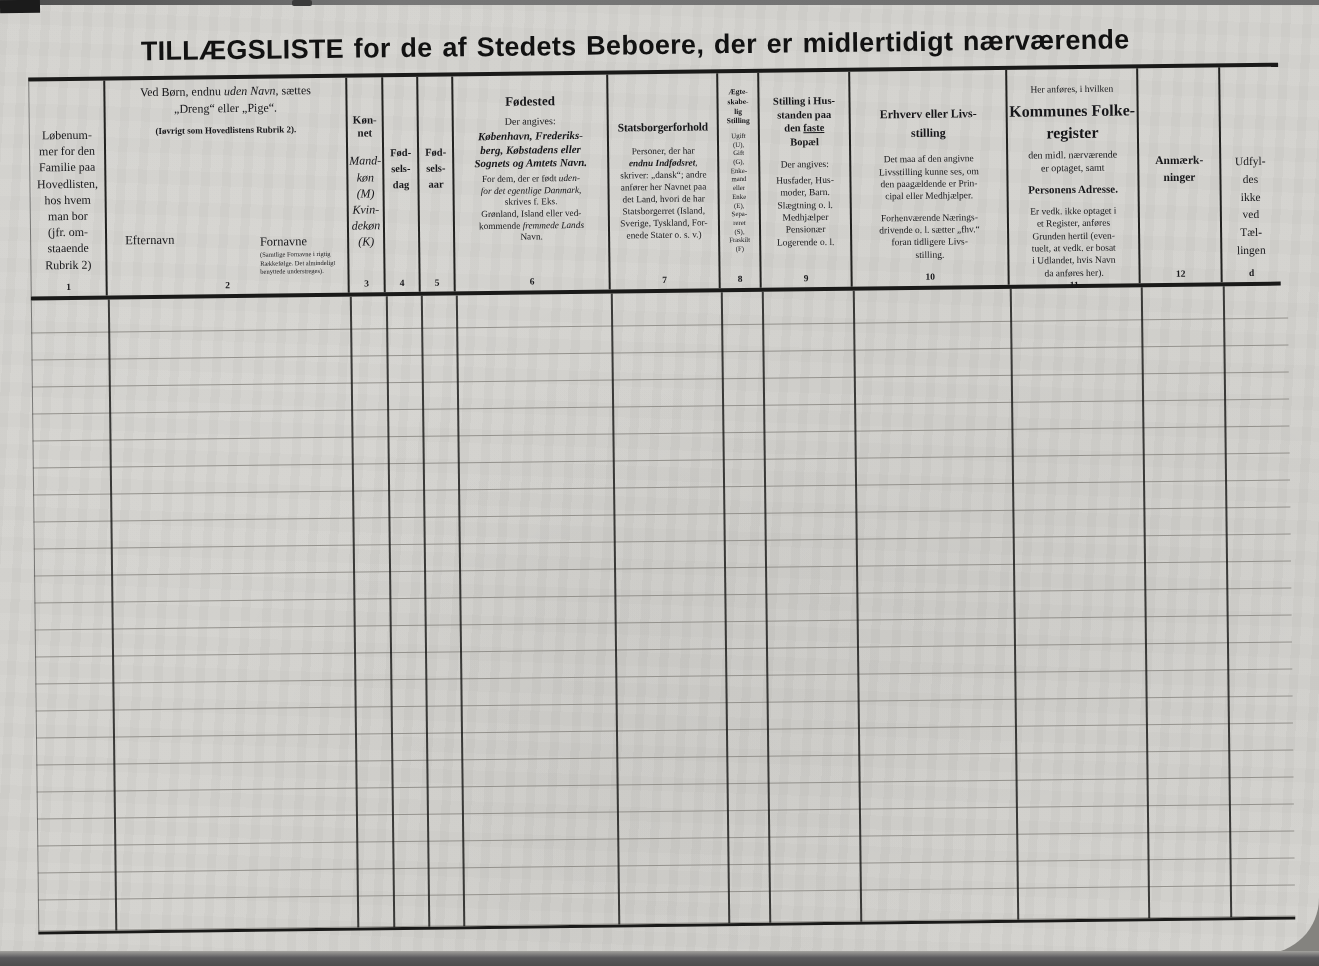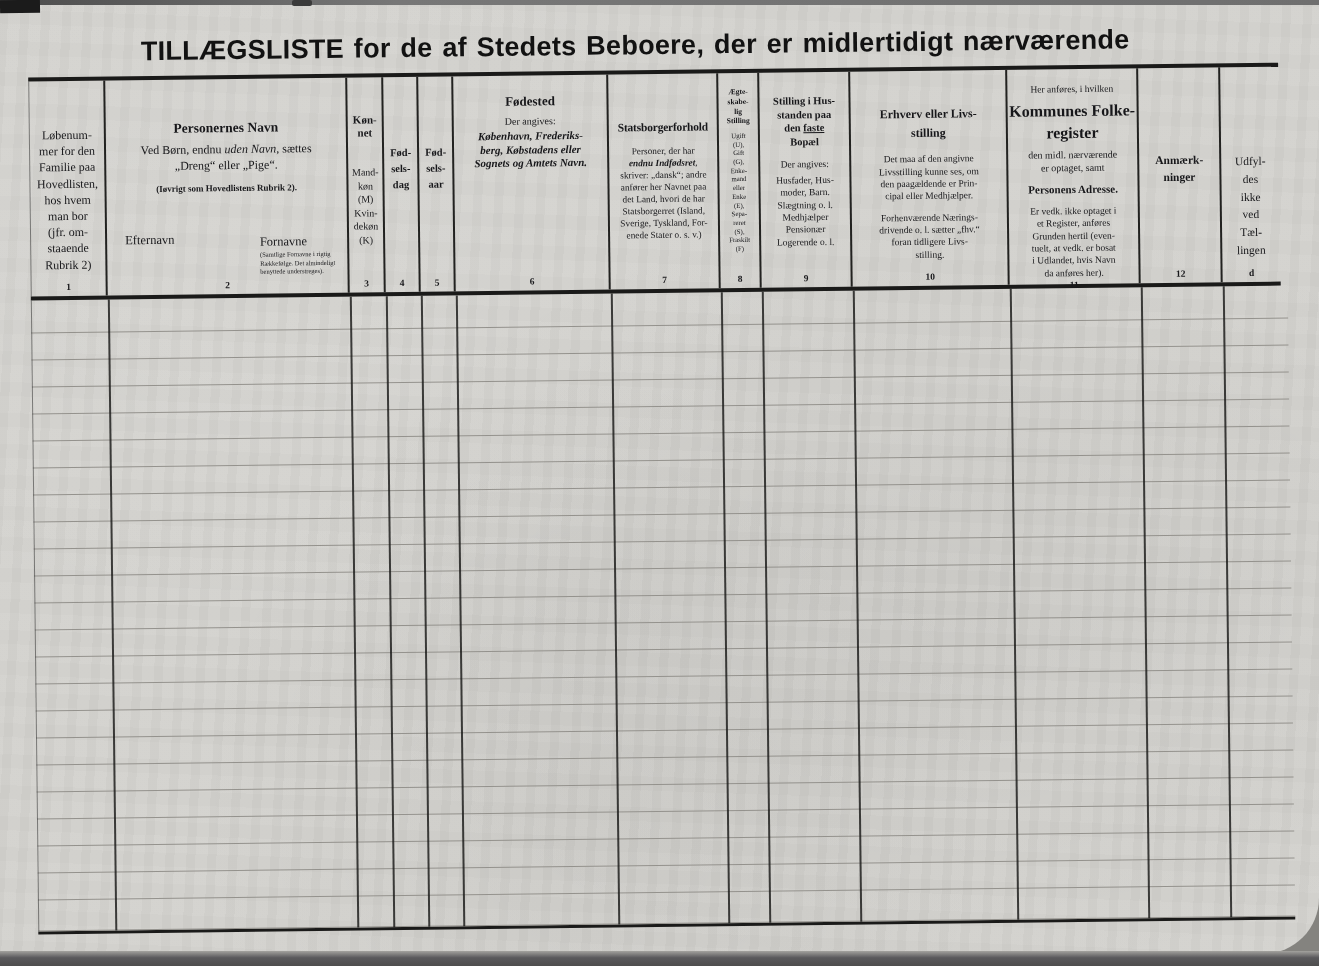"Personernes Navn" div.b { html: <div>Personernes Navn</div> -> none }
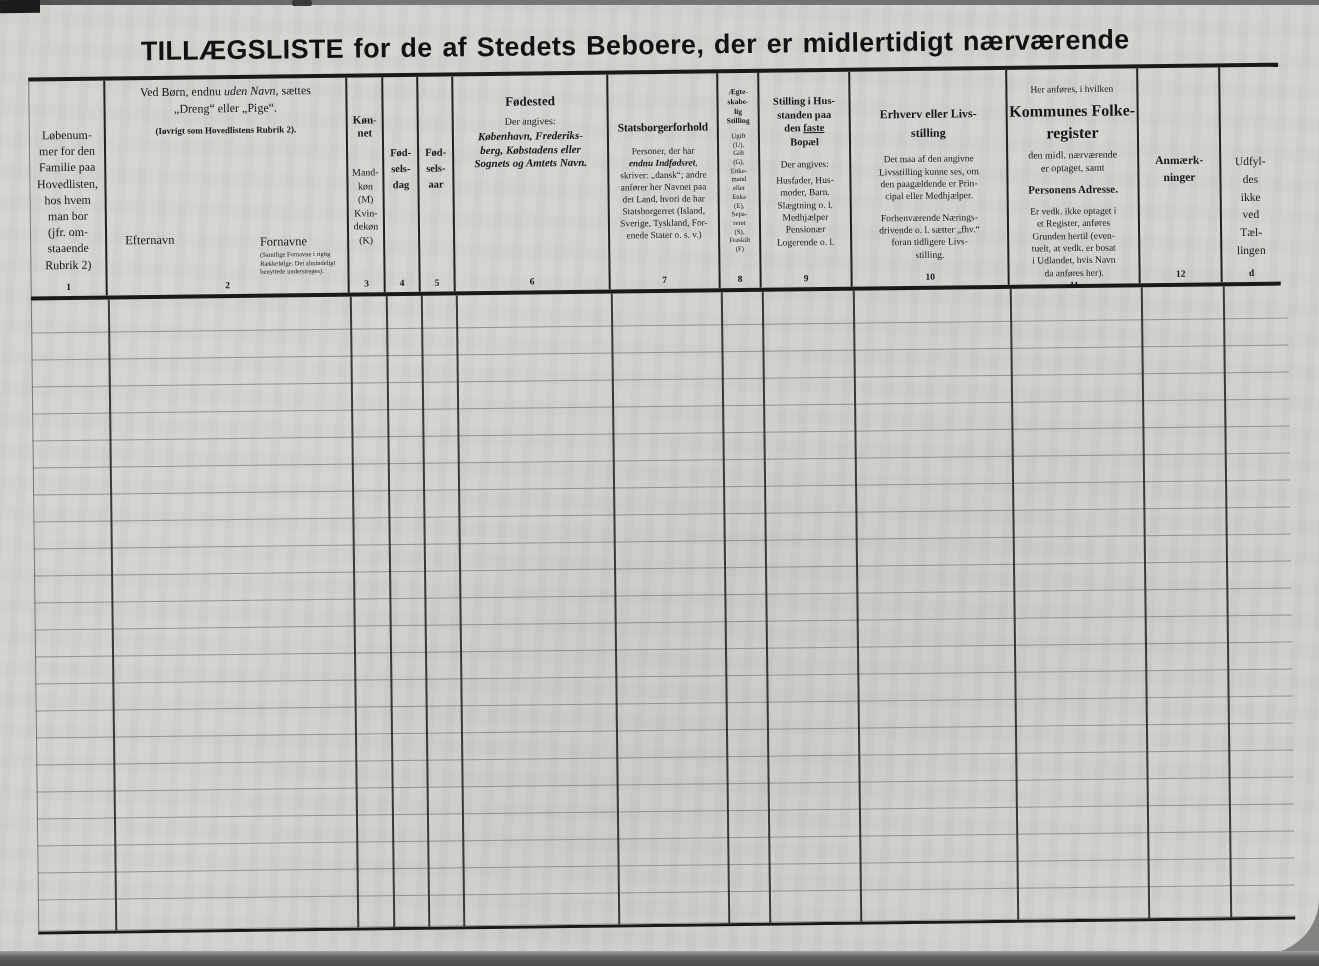"Mand-" .c3-text { font-size: 10px -> 12px; font-style: none -> italic; margin-top: 26px -> 13px }
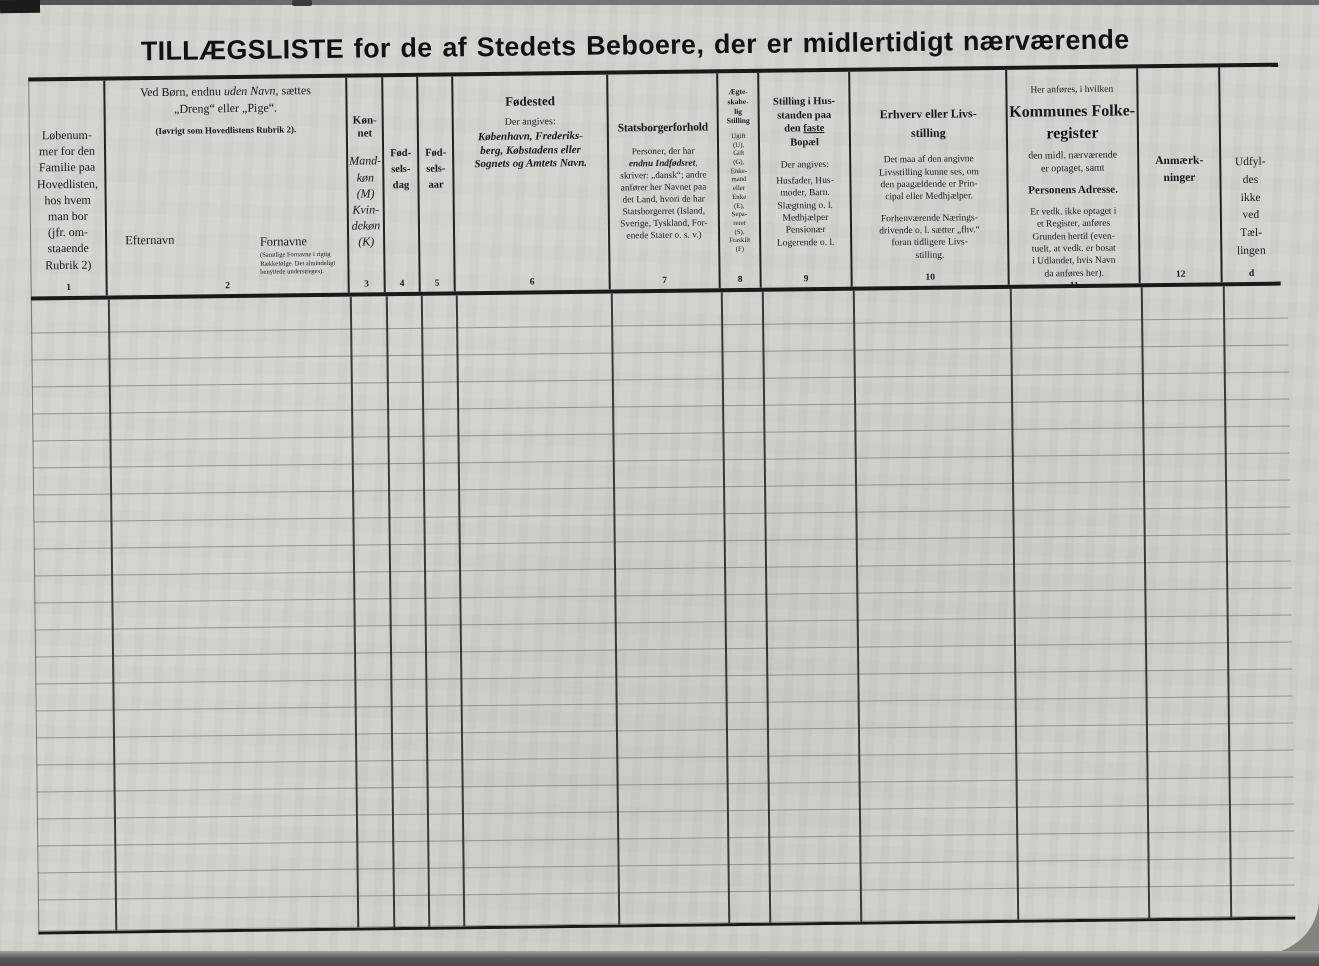"For dem, der er født" div.pre { html: none -> <div><span>For dem, der er født </span><span>uden- for det egentlige Danmark</span><span>, skrives f. Eks. Grønland, Island eller ved- kommende </span><span>fremmede Lands</span><span> Navn.</span></div> }
